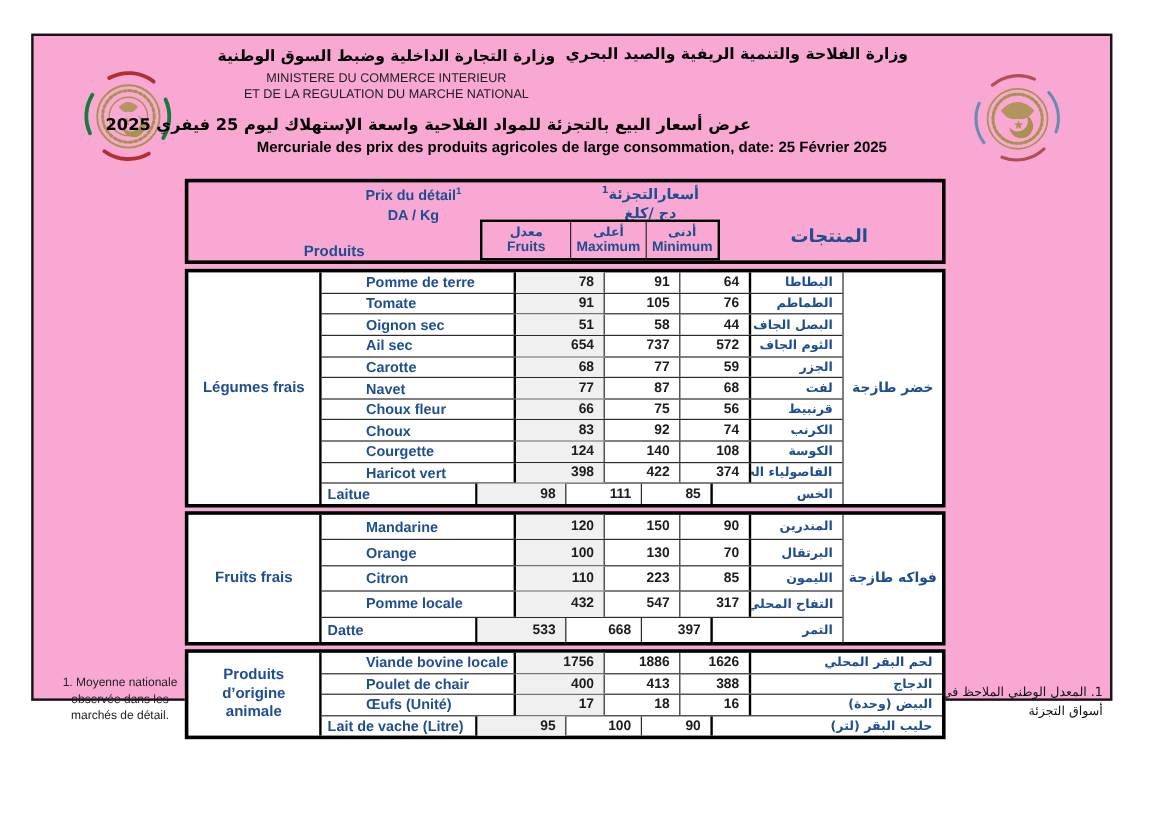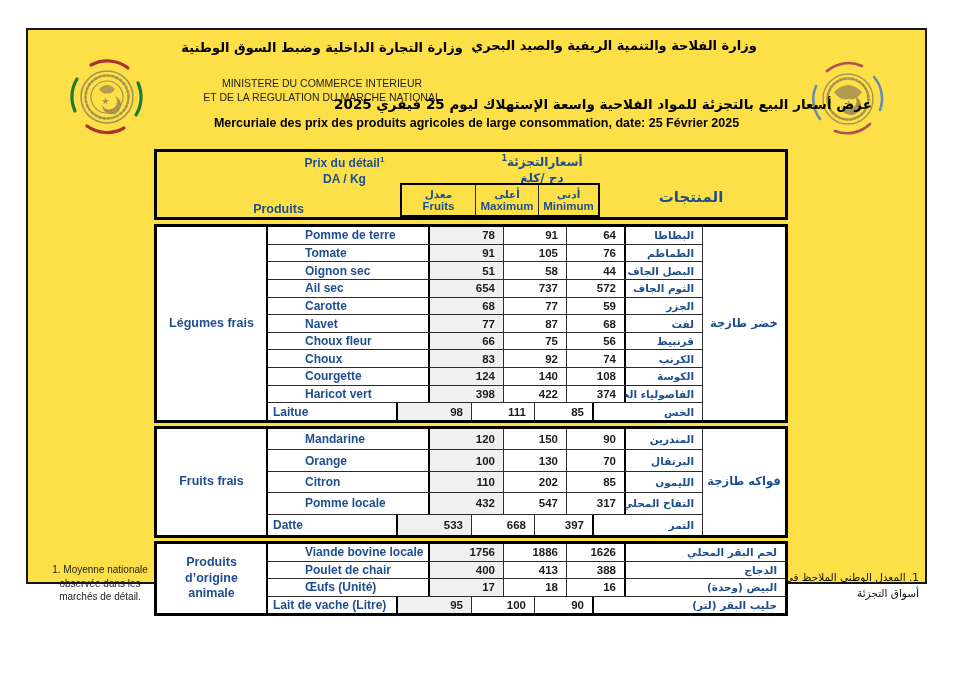"وزارة التجارة الداخلية وضبط السوق" .frame { background: #fde047 -> #f9a8d4 }
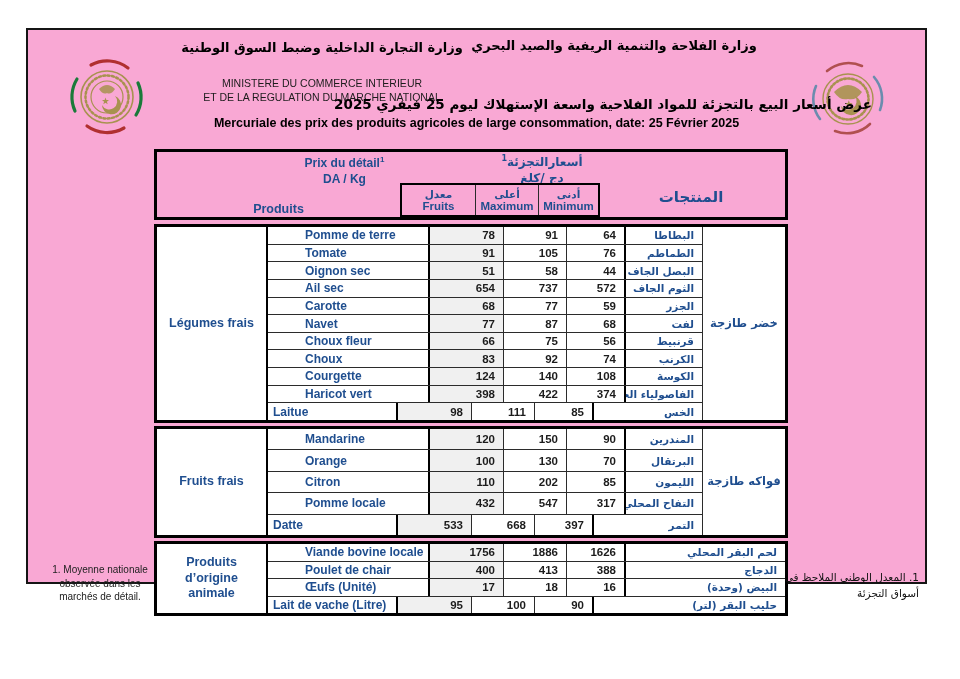"MINISTERE DU COMMERCE INTERIEUR" .ministry .m-fr { margin-top: 21px -> 3px }
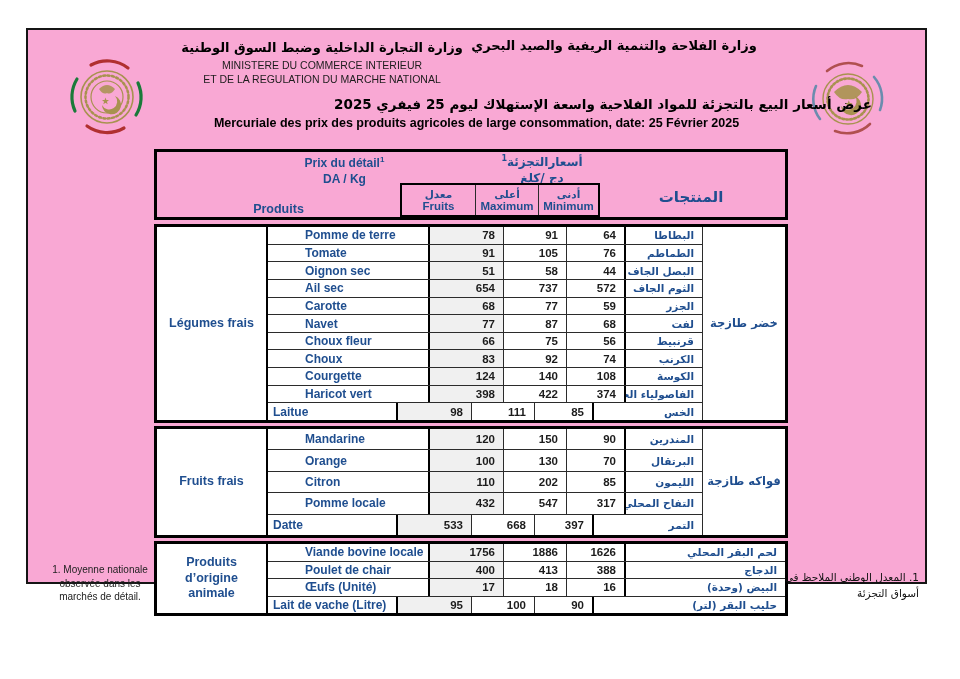"عرض أسعار البيع بالتجزئة للمواد" .title-ar { text-align: right -> left }
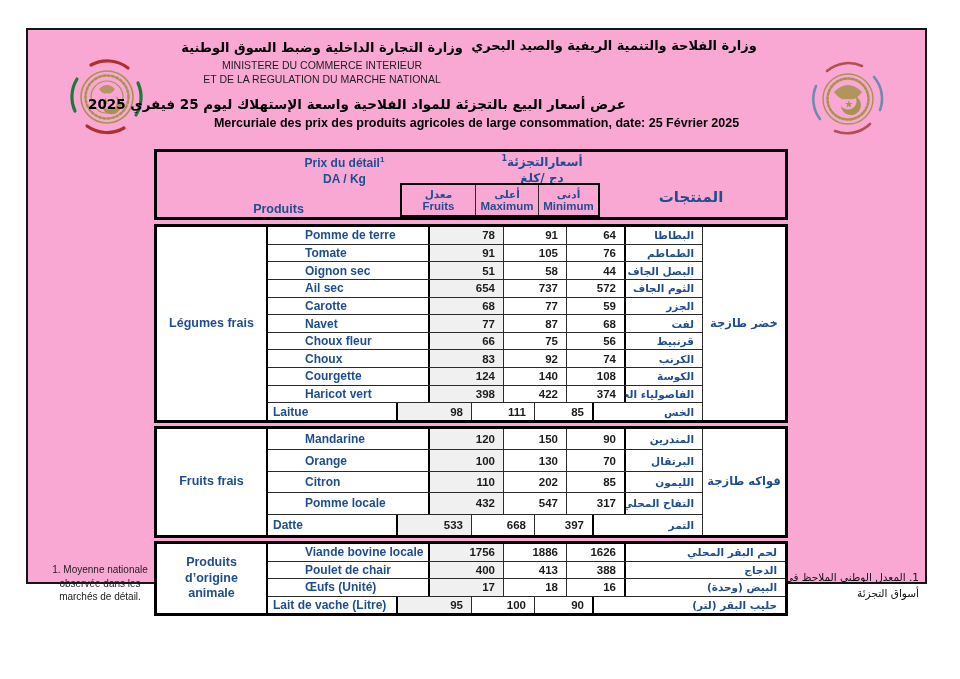"202" div.cell { text: 202 -> 223 }
